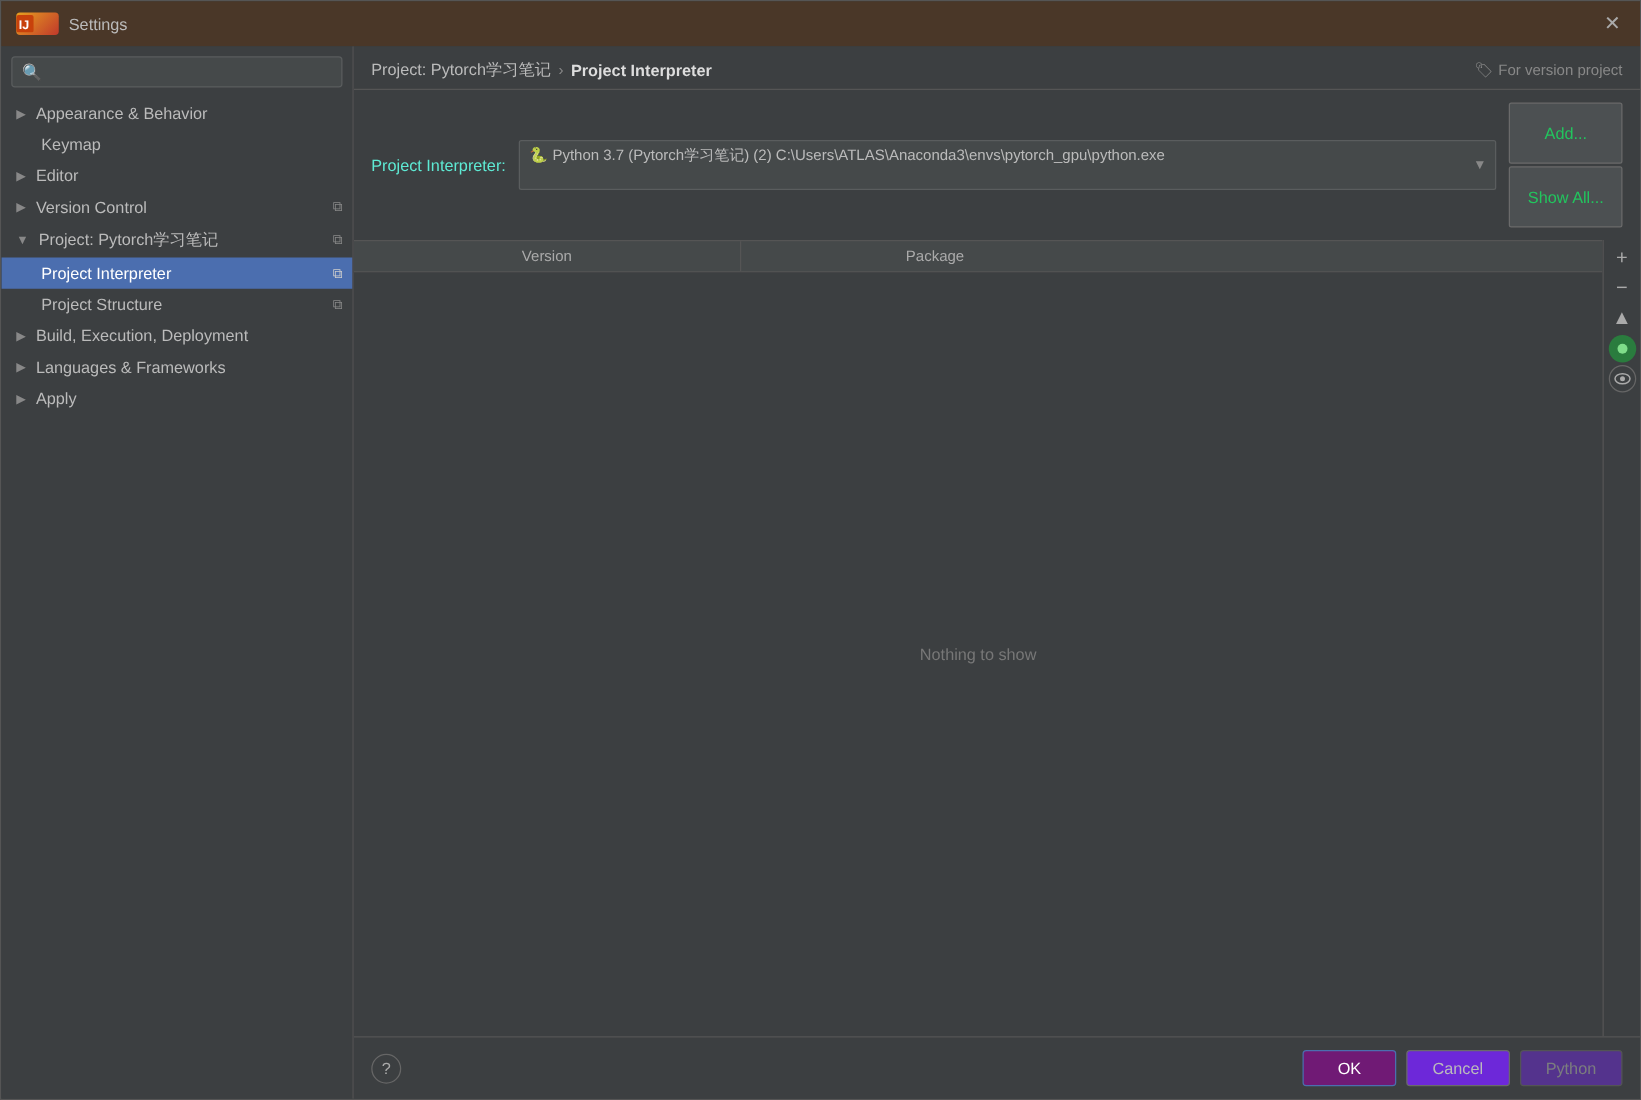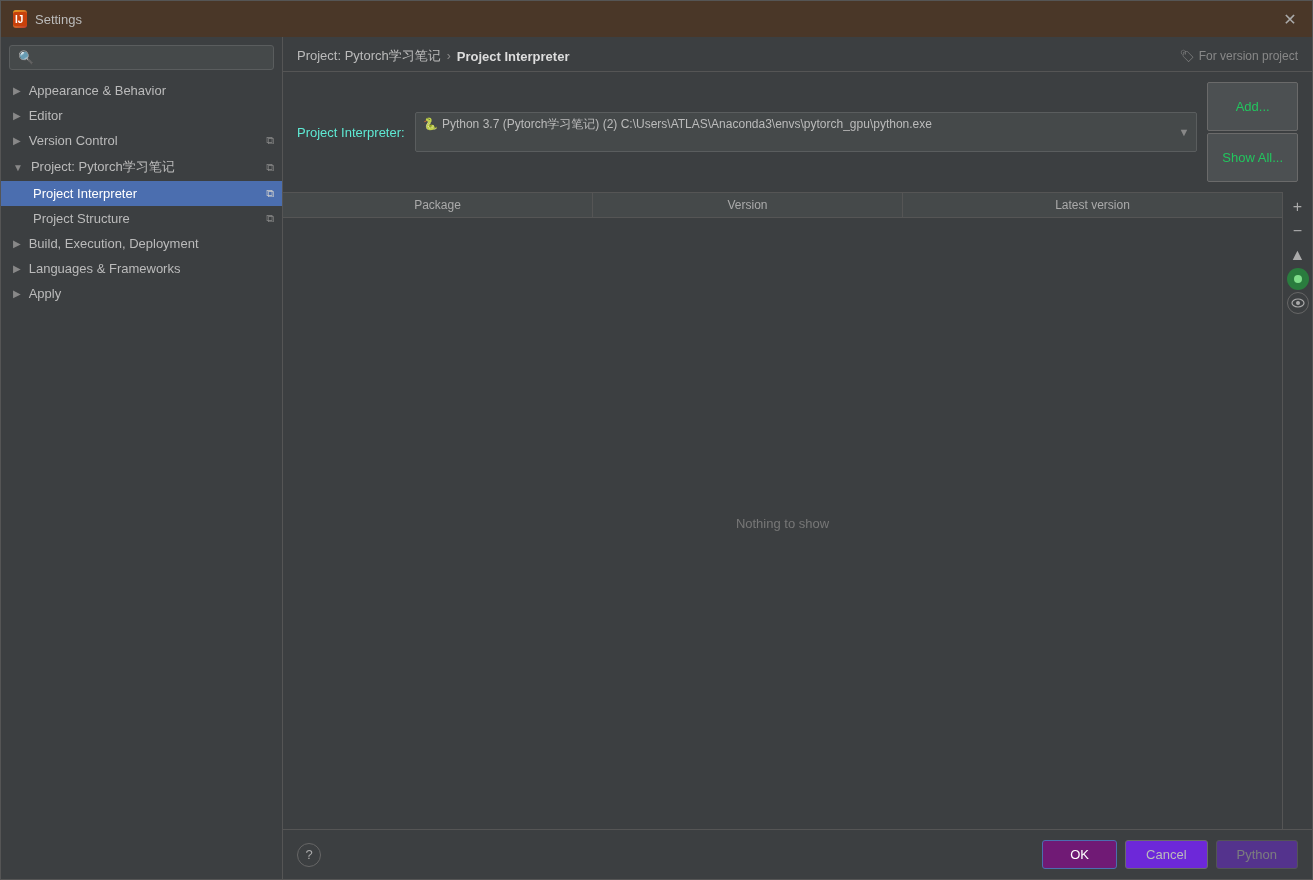"IJ" .app-icon { justify-content: flex-end -> flex-start; width: 14px -> 34px }
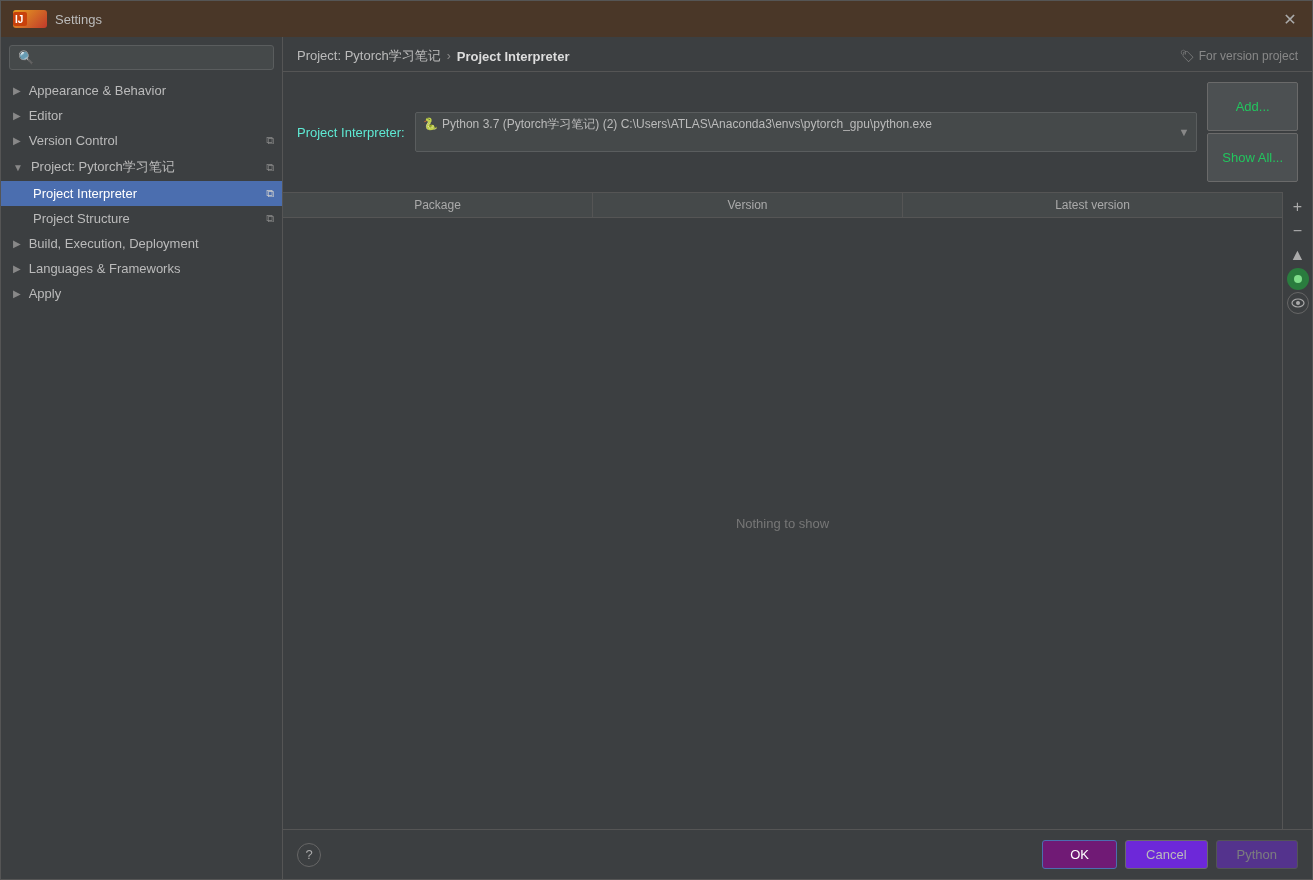"Keymap" div.sidebar-item { html: none -> <div> <div> <span>Keymap</span> </div> </div> }
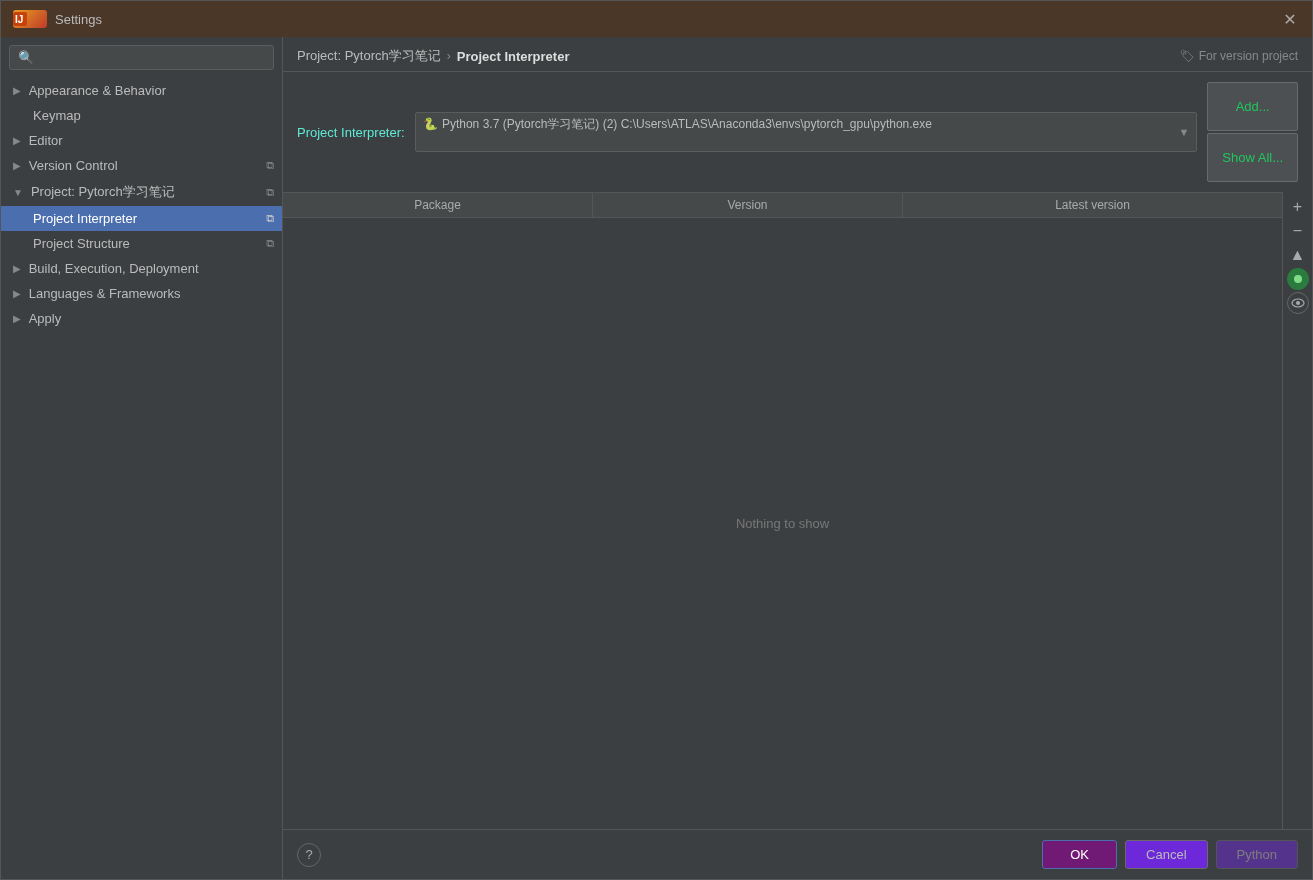"Package" div.table-header-cell { order: before "Version" -> after "Version" }
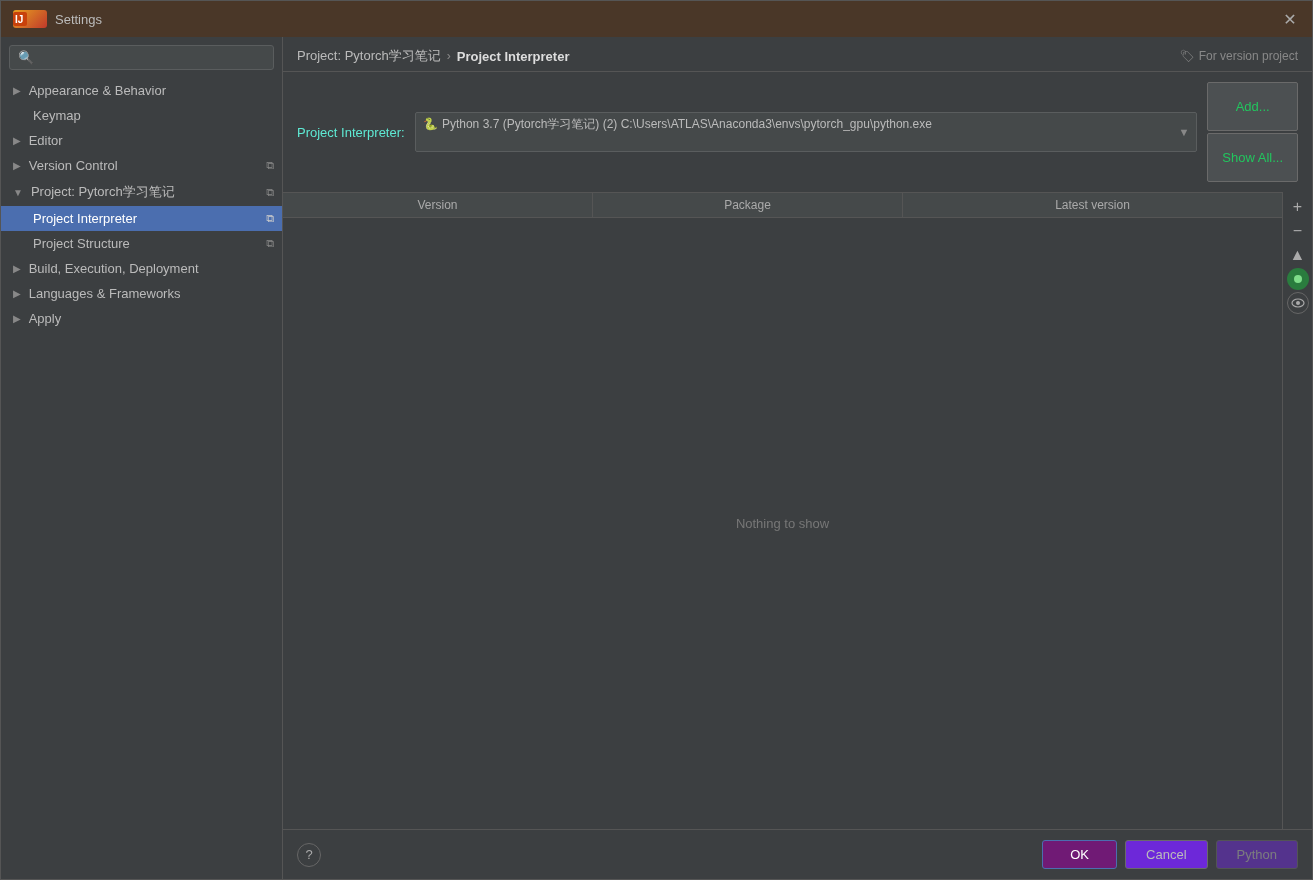"Latest version" div.table-header-cell { html: <div>Latest version</div> -> none }
